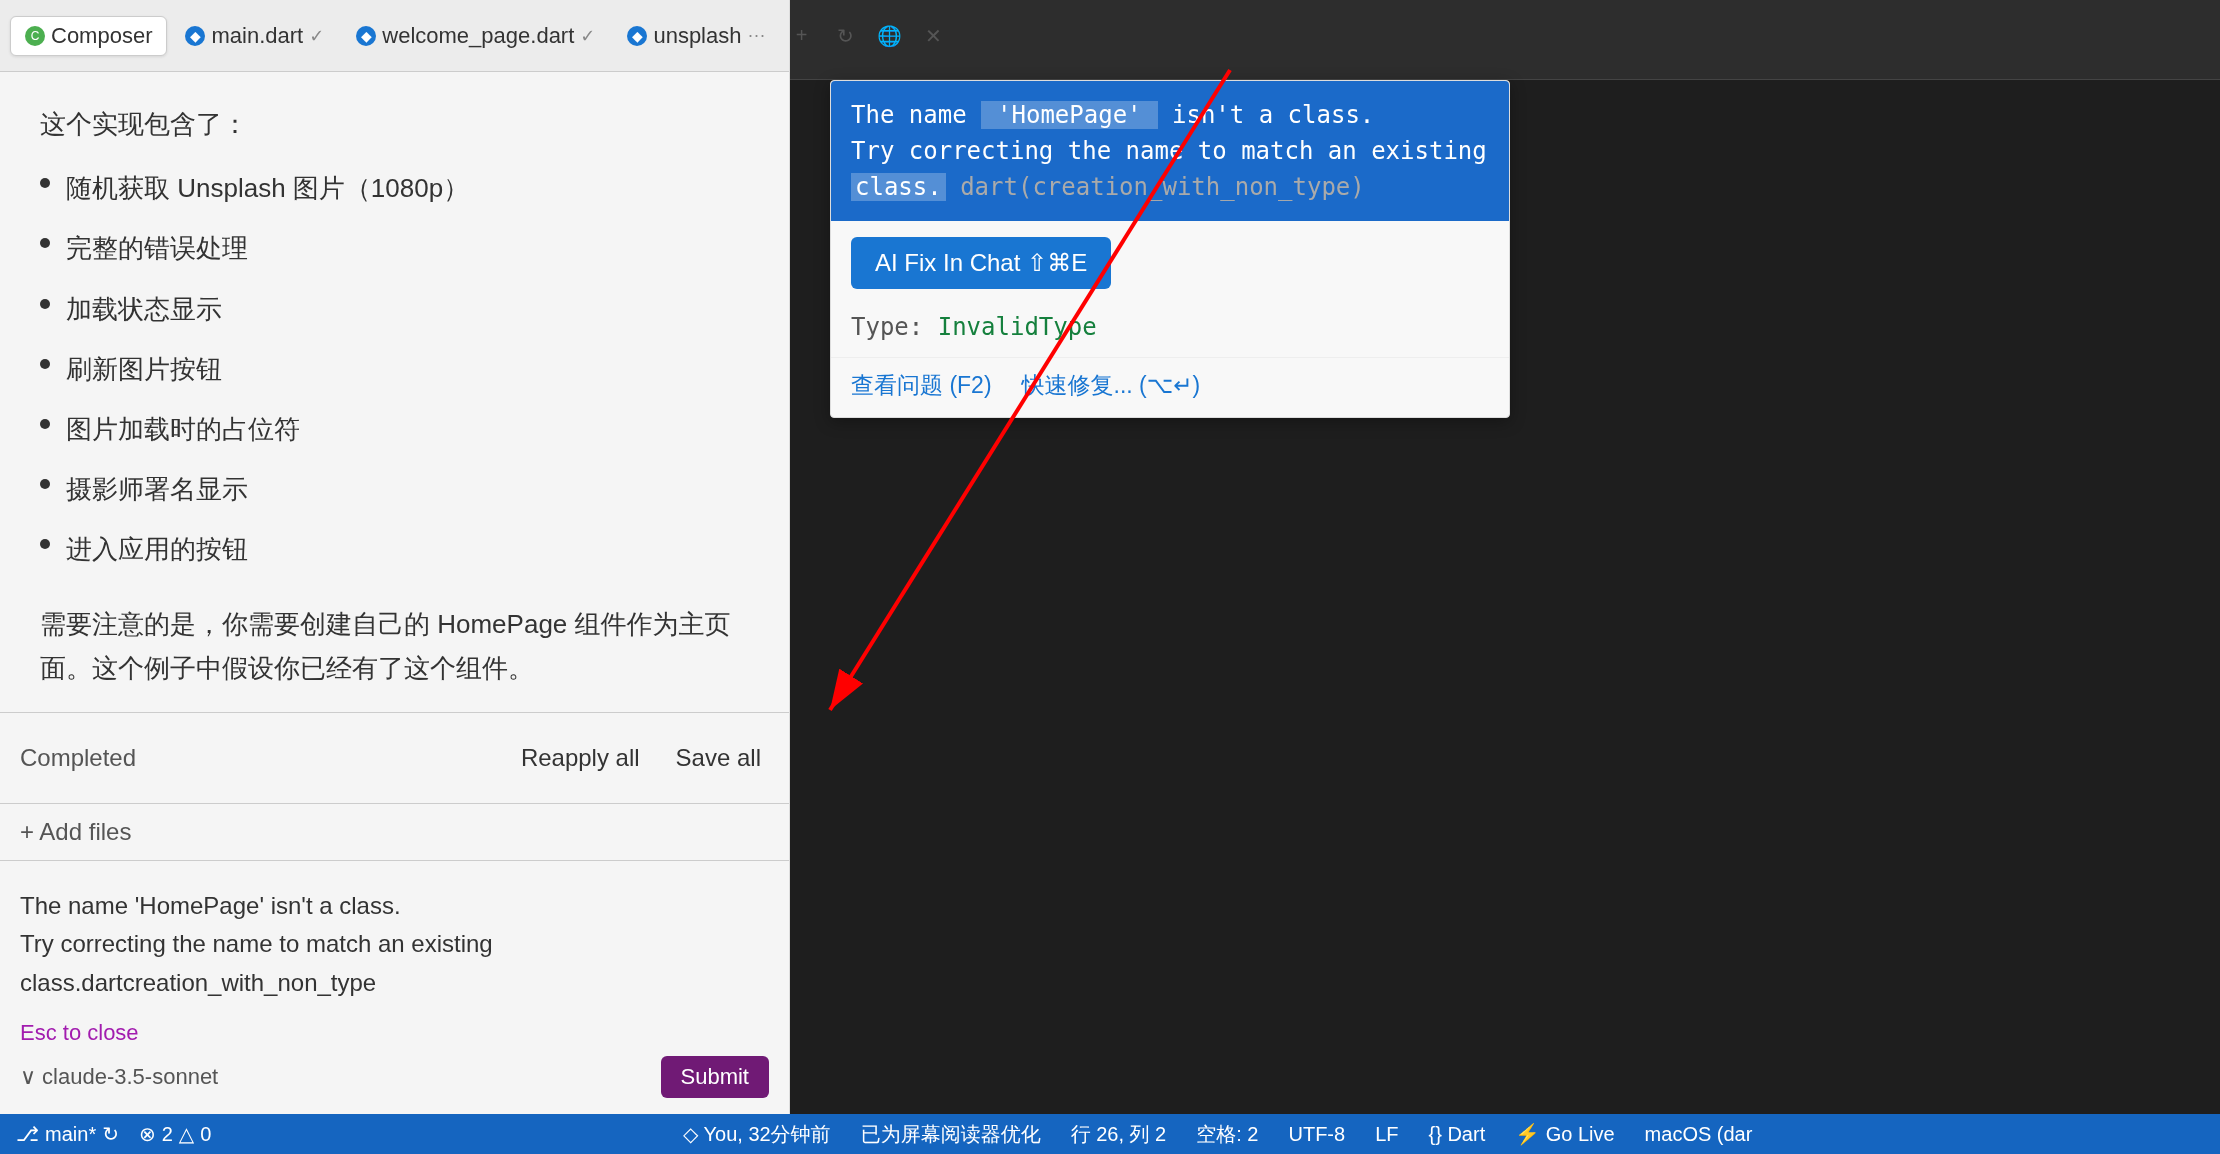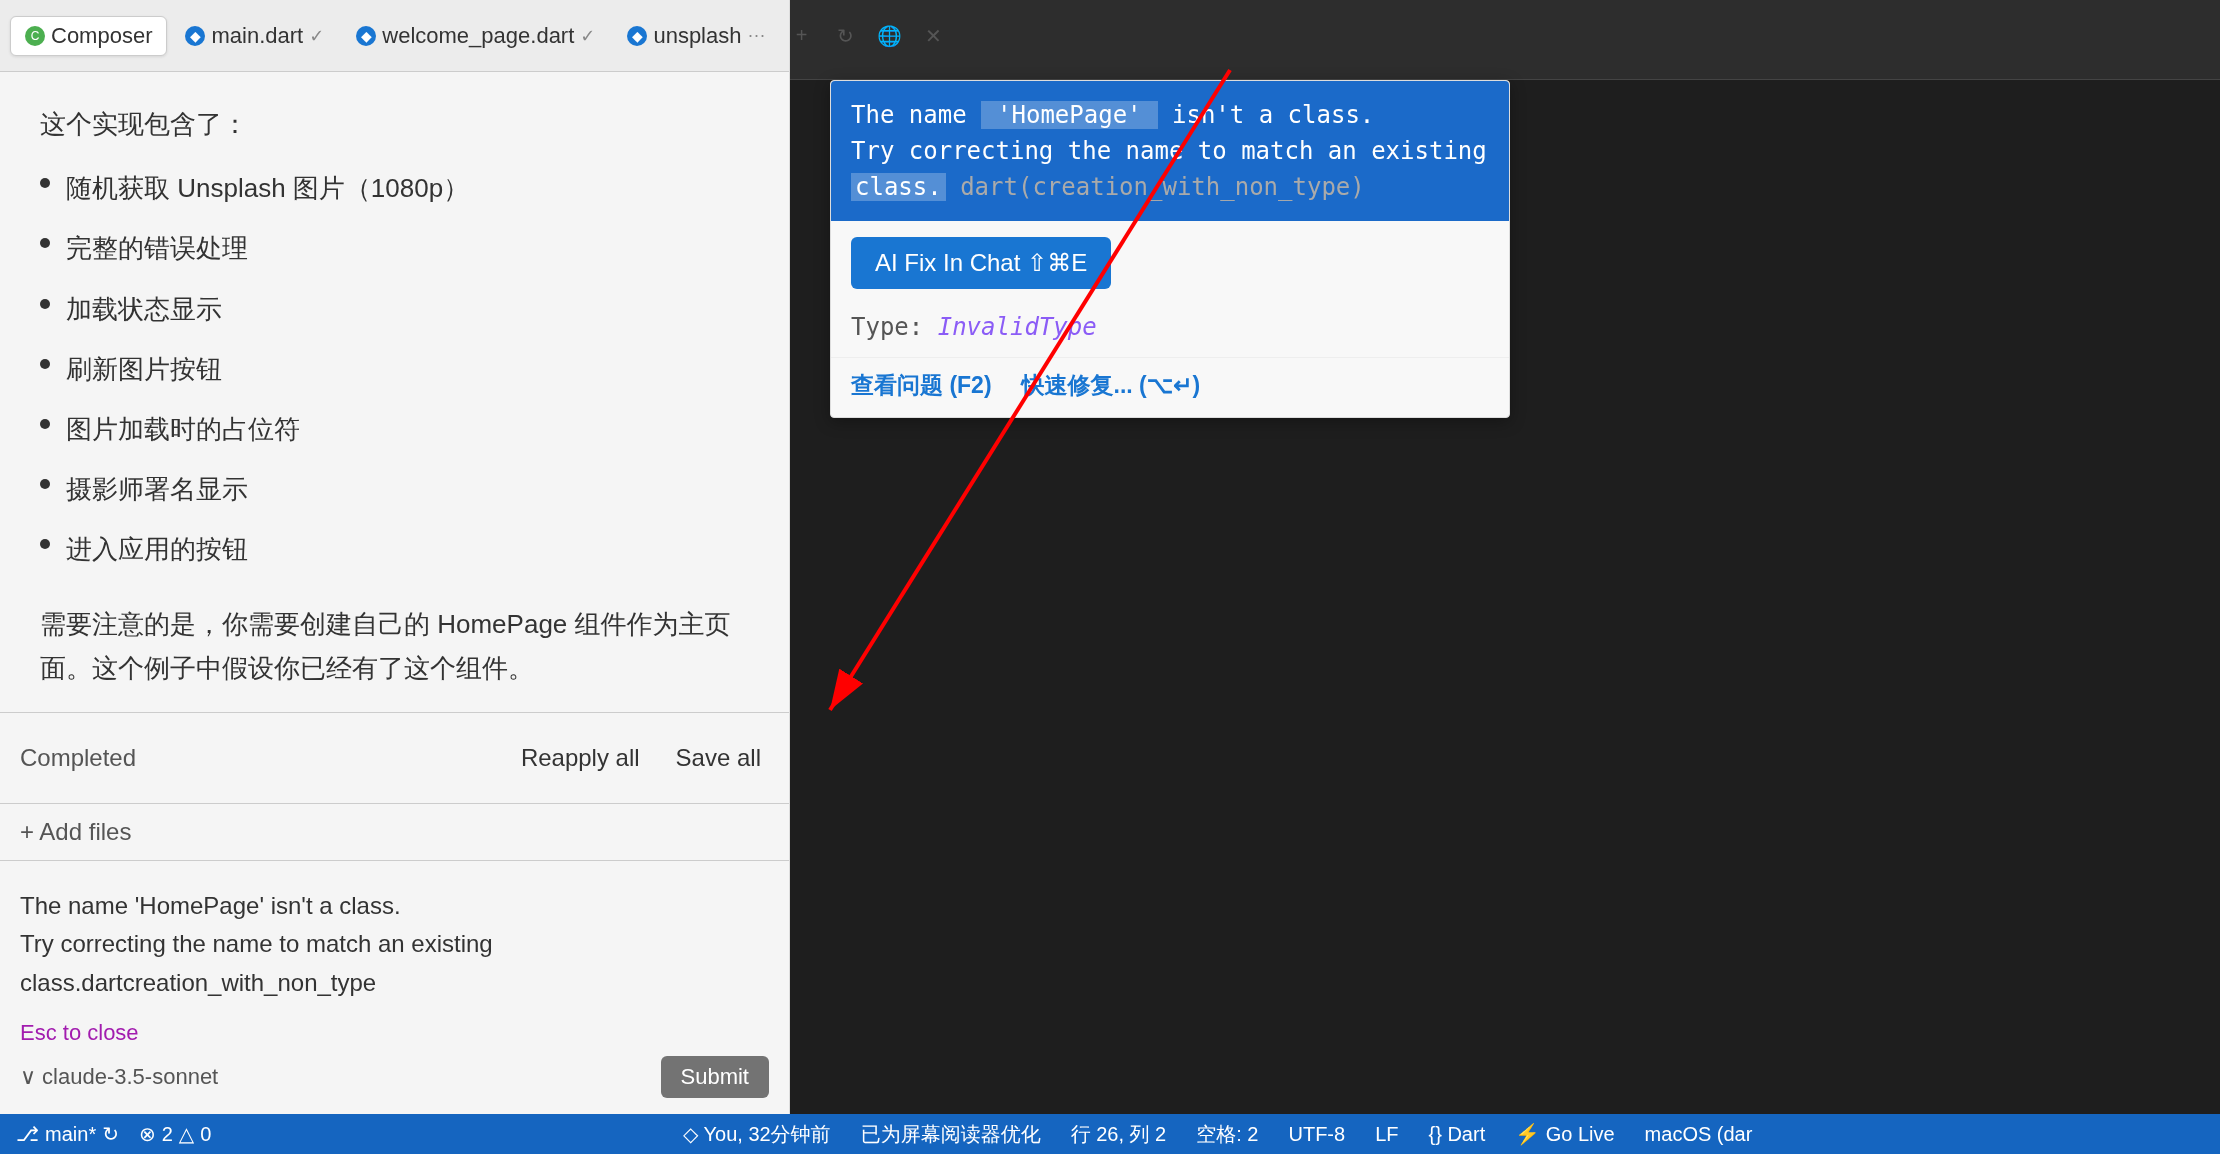"InvalidType" span { color: #8b5cf6 -> #15803d; font-style: italic -> none }
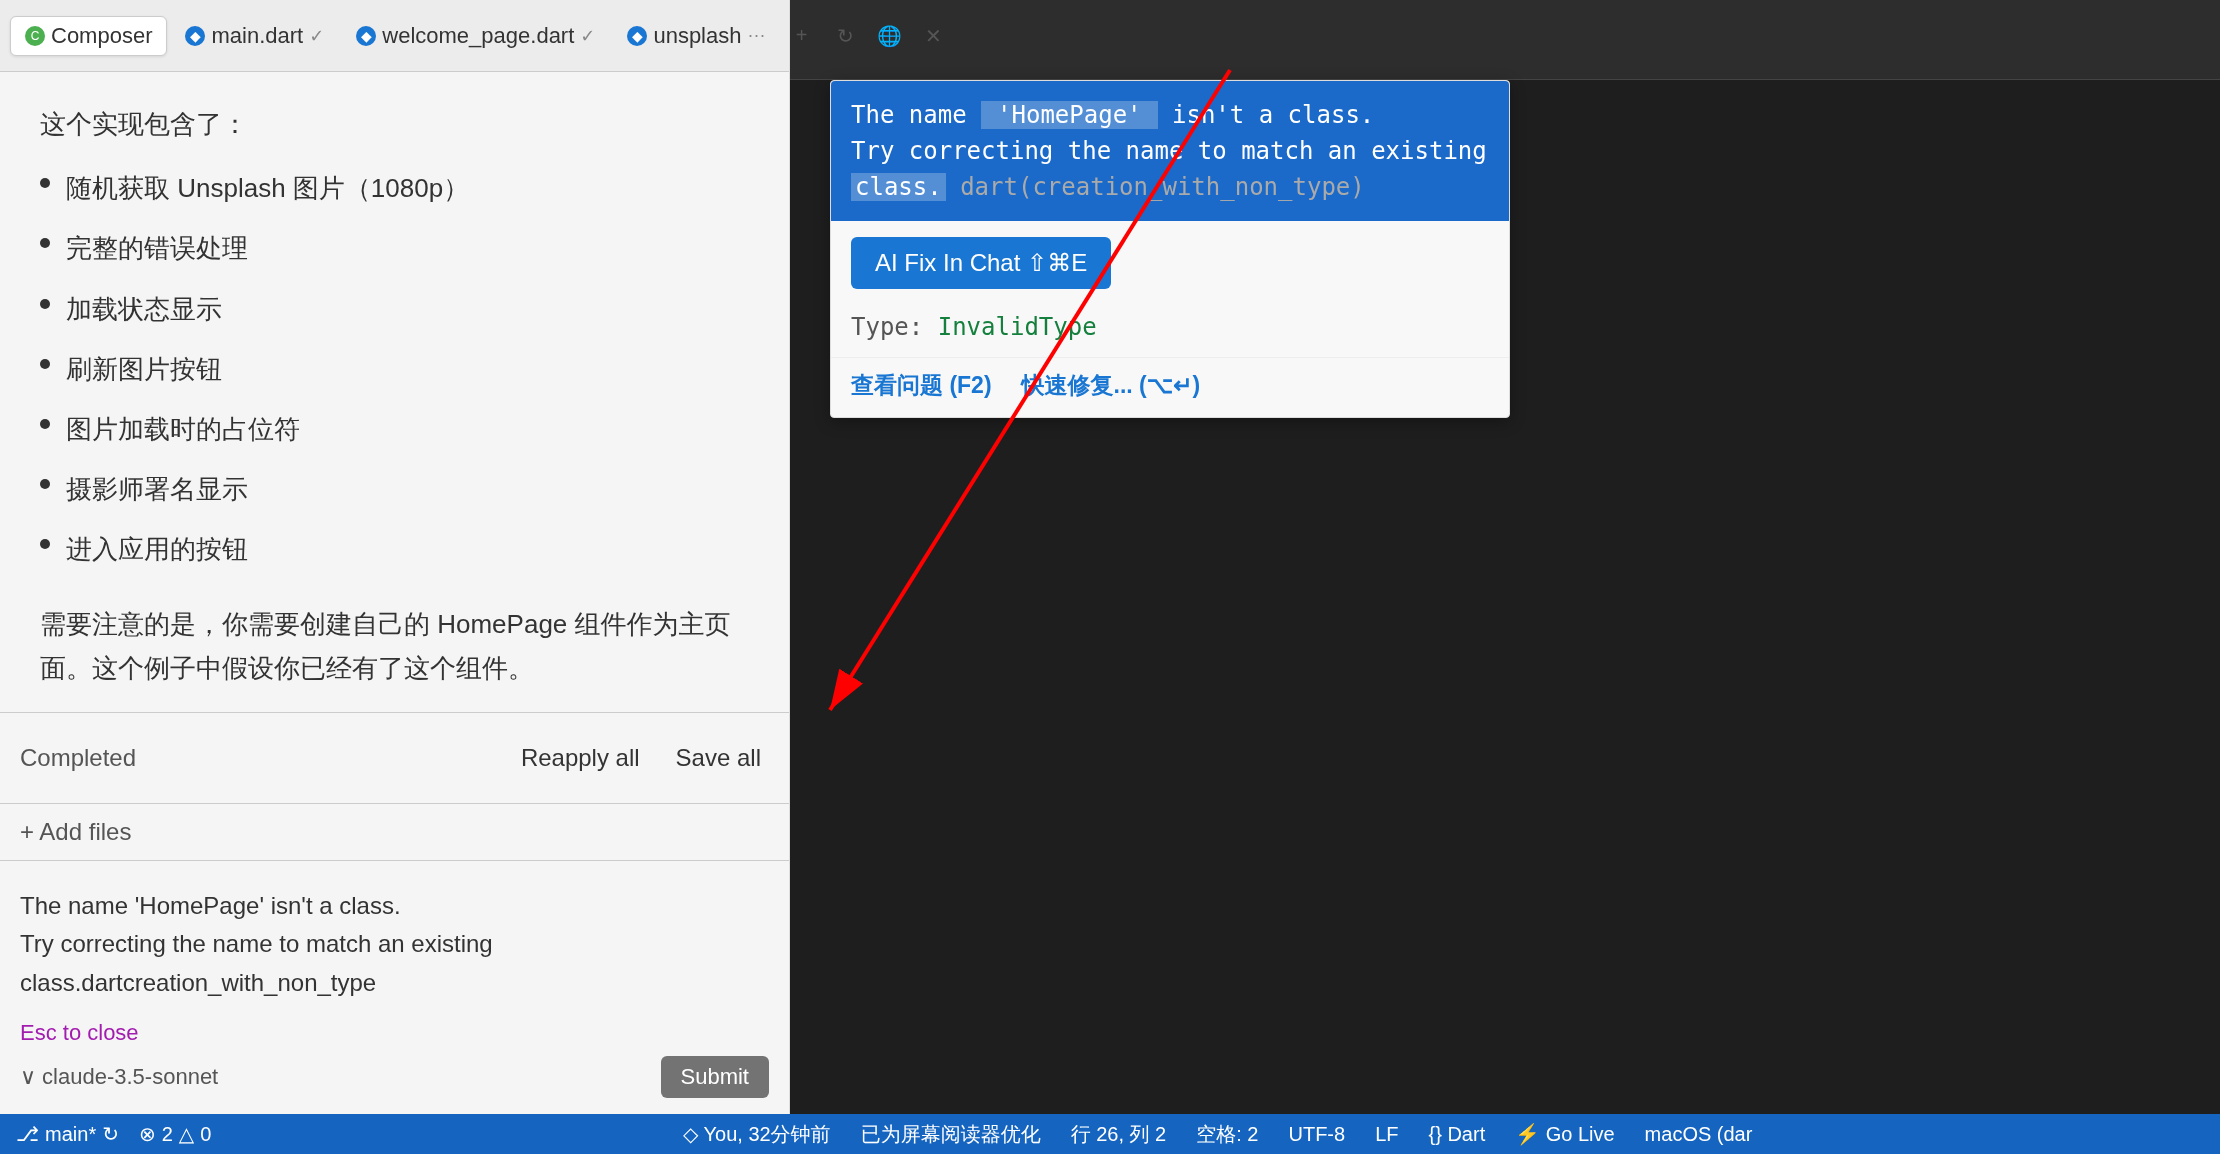"查看问题 (F2)" .error-action-link { font-weight: bold -> none }
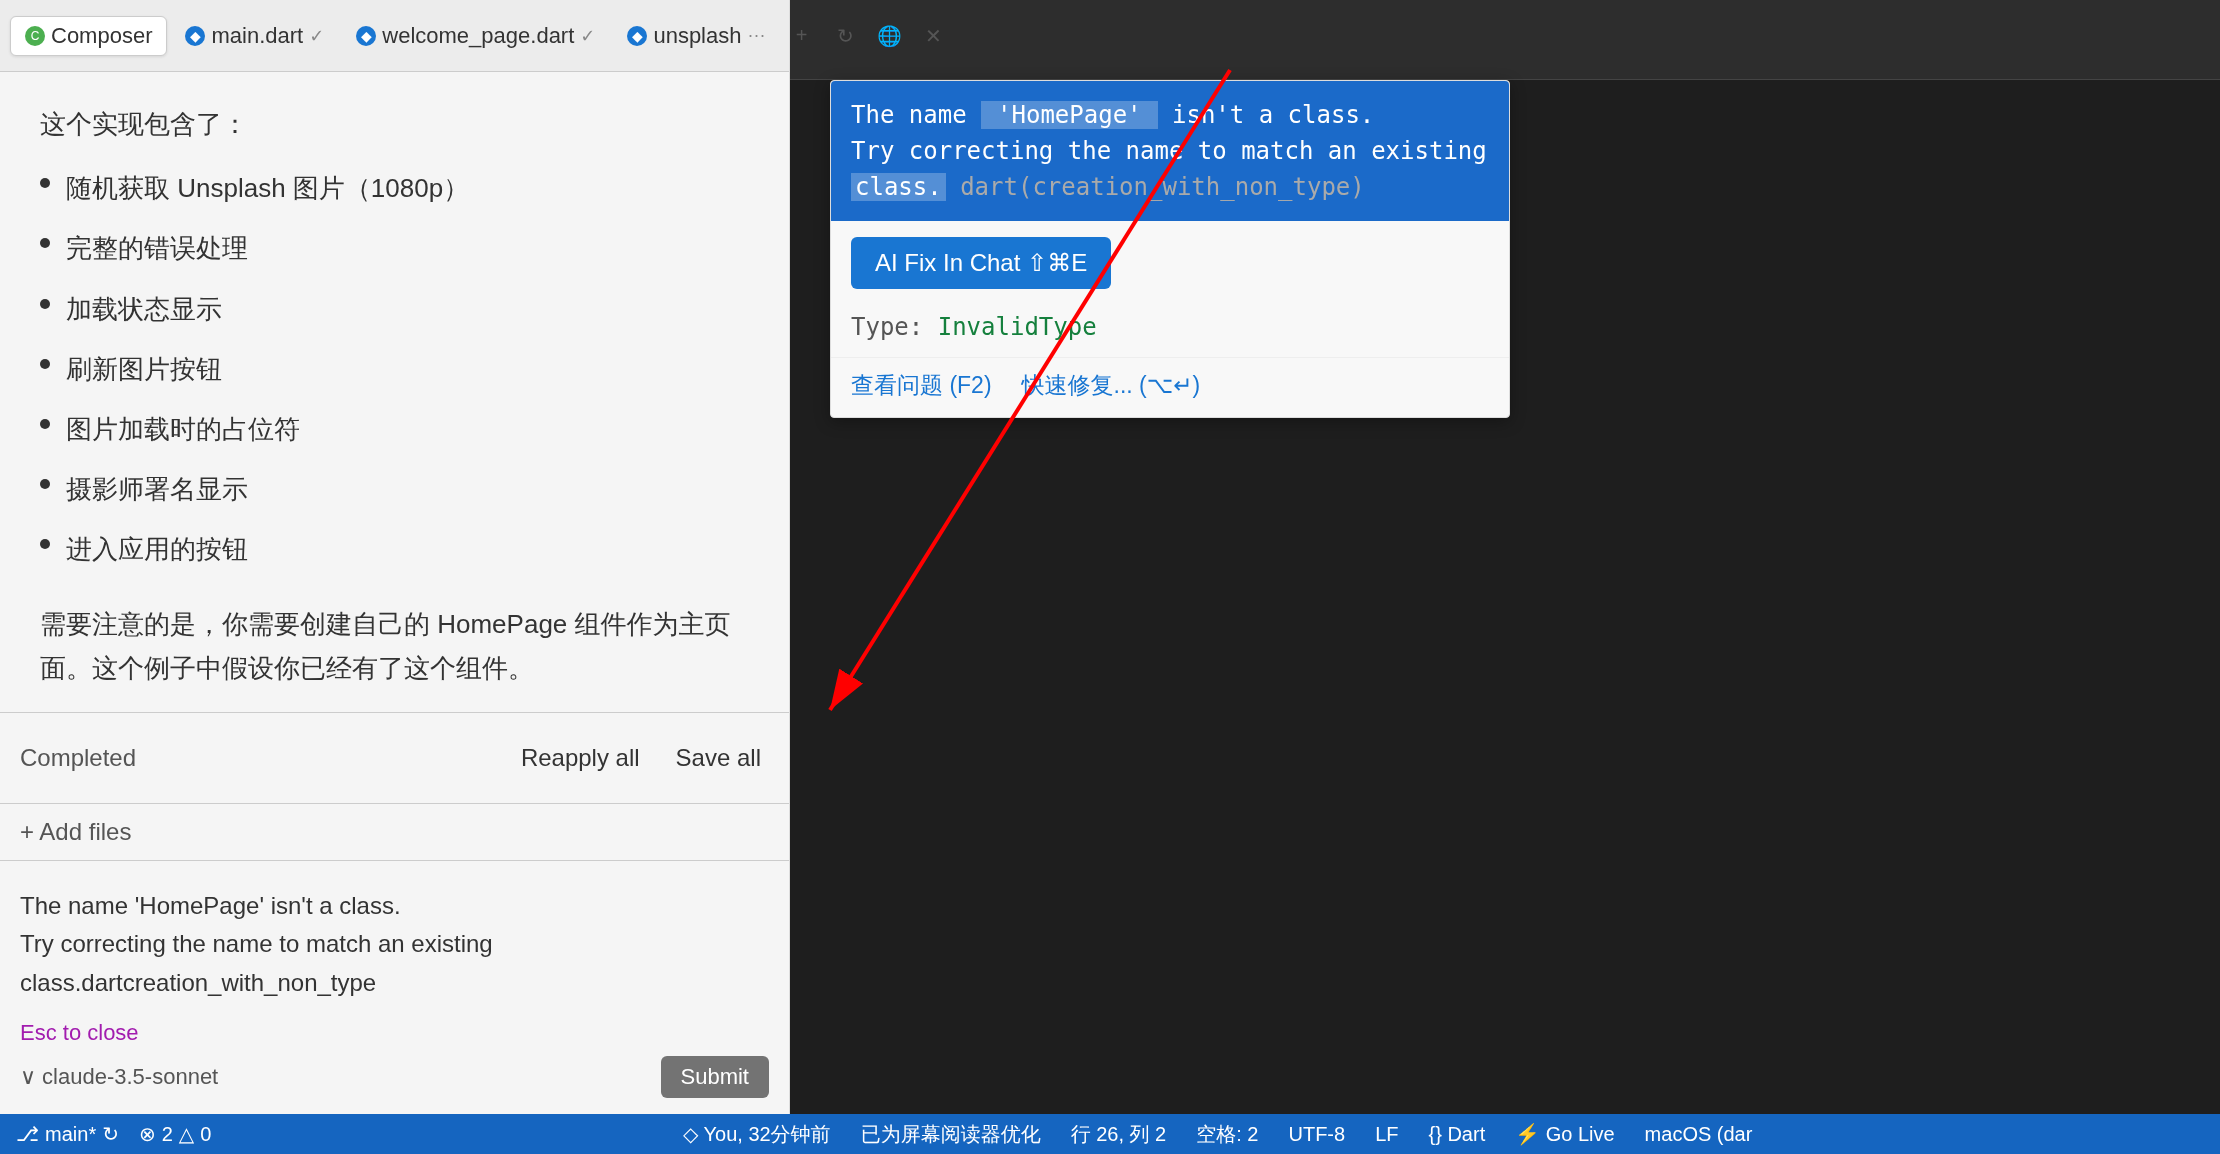"Submit" .submit-btn { background: #737373 -> #701a75 }
